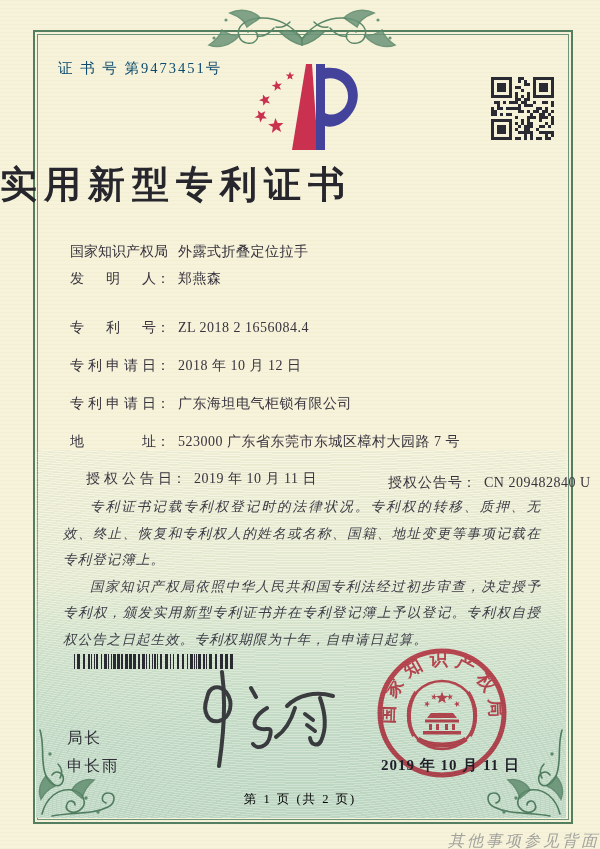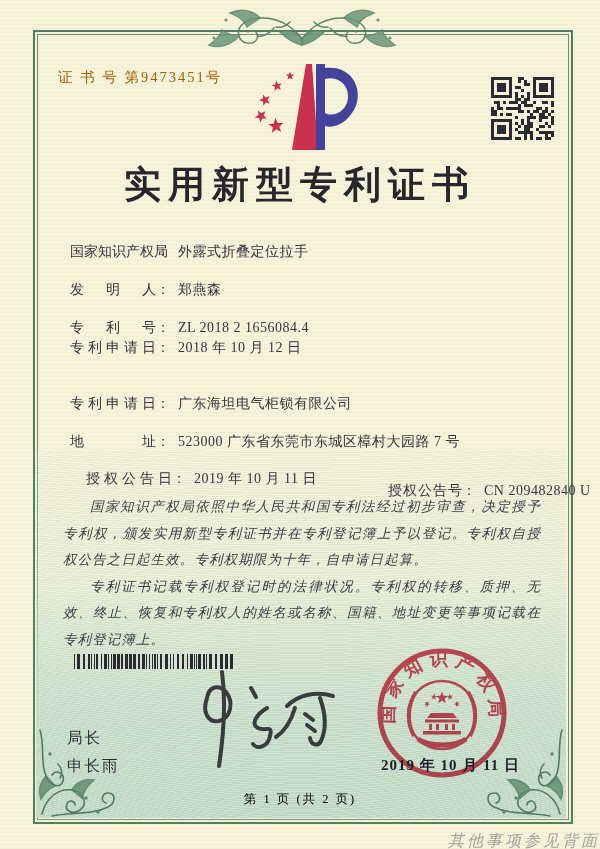"证 书 号 第9473451号" .cert-no { color: #a16207 -> #0c4a6e; top: 68px -> 59px }
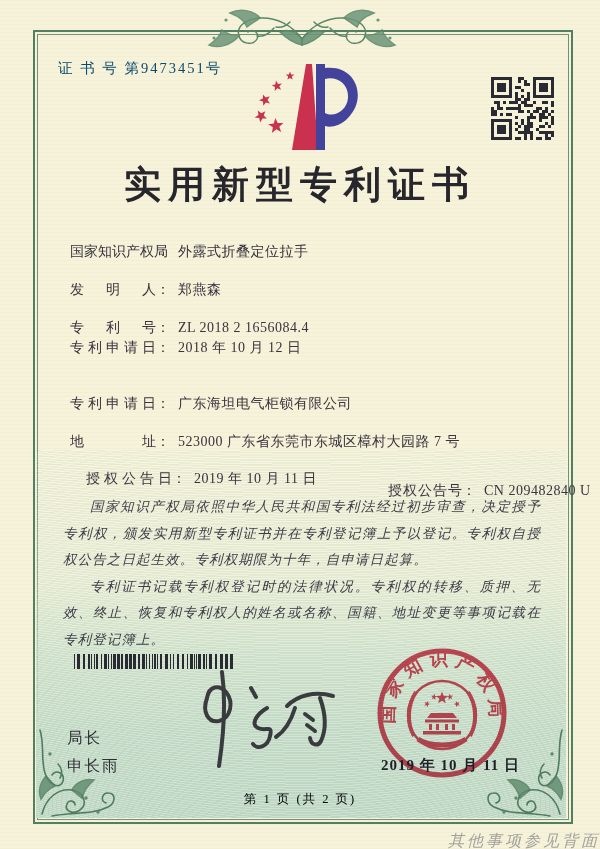"实用新型专利证书" .title { text-align: center -> none }
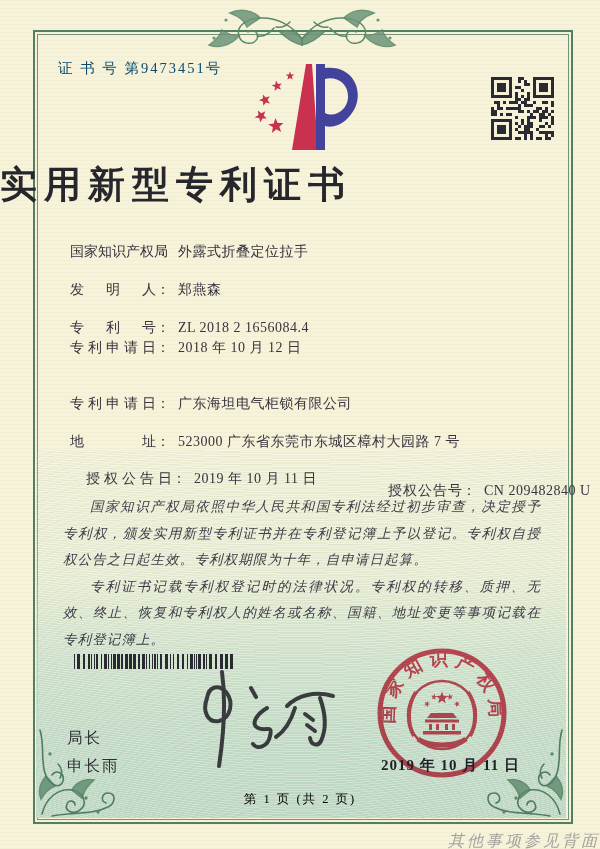"发明人： 郑燕森" div.row { top: 281px -> 270px }
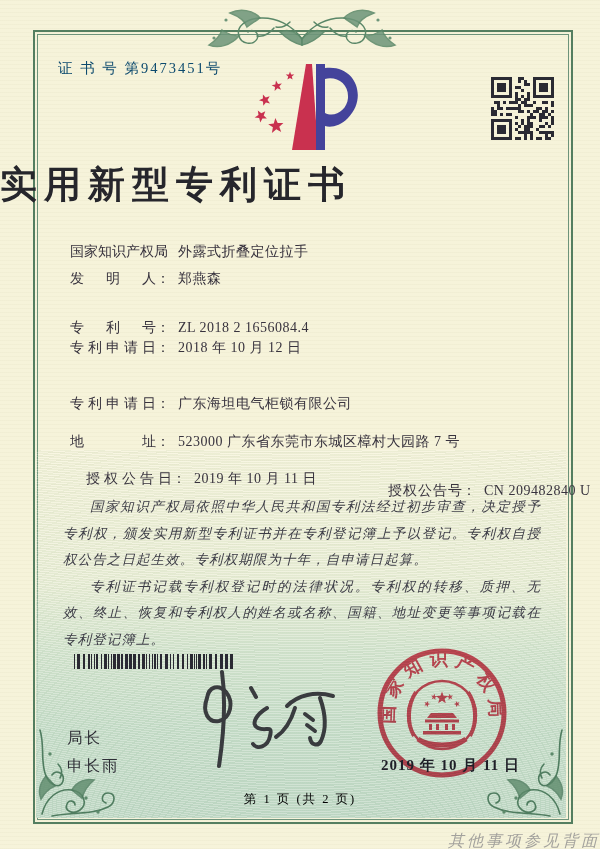"专利申请日： 2018 年 10 月" div.row { top: 339px -> 357px }
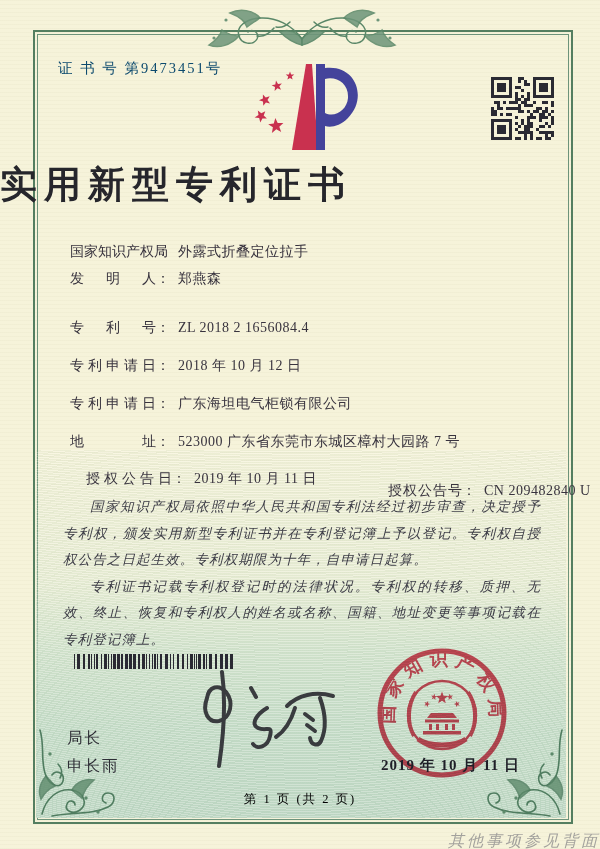"授权公告号： CN 209482840 U" .row2col { top: 12px -> 4px }
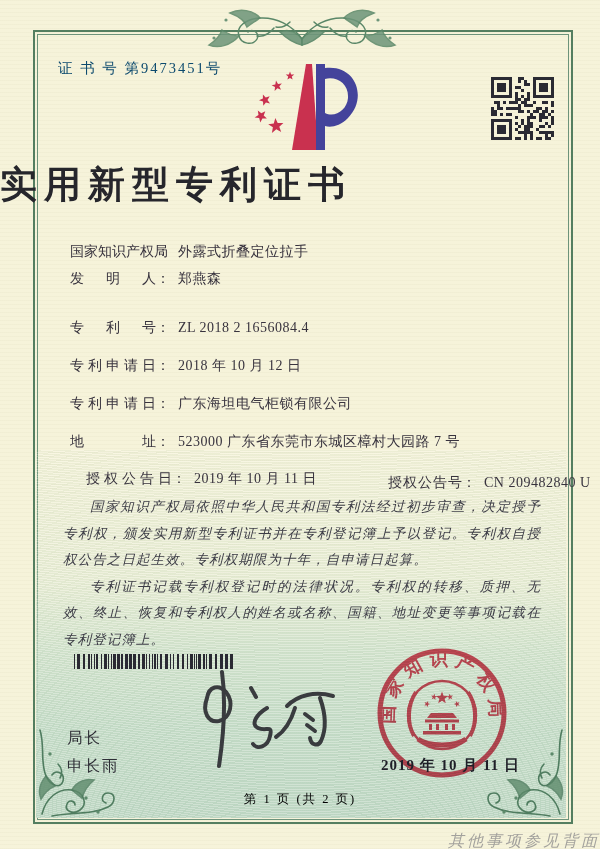"国家知识产权局依照中华人民共和国专利法经过初步审查，决定授予专利权，颁发实用新型" p { order: before "专利证书记载专利权登记时的法律状况。专利权的转移、质押、无效、终止、恢复和专利权" -> after "专利证书记载专利权登记时的法律状况。专利权的转移、质押、无效、终止、恢复和专利权" }
